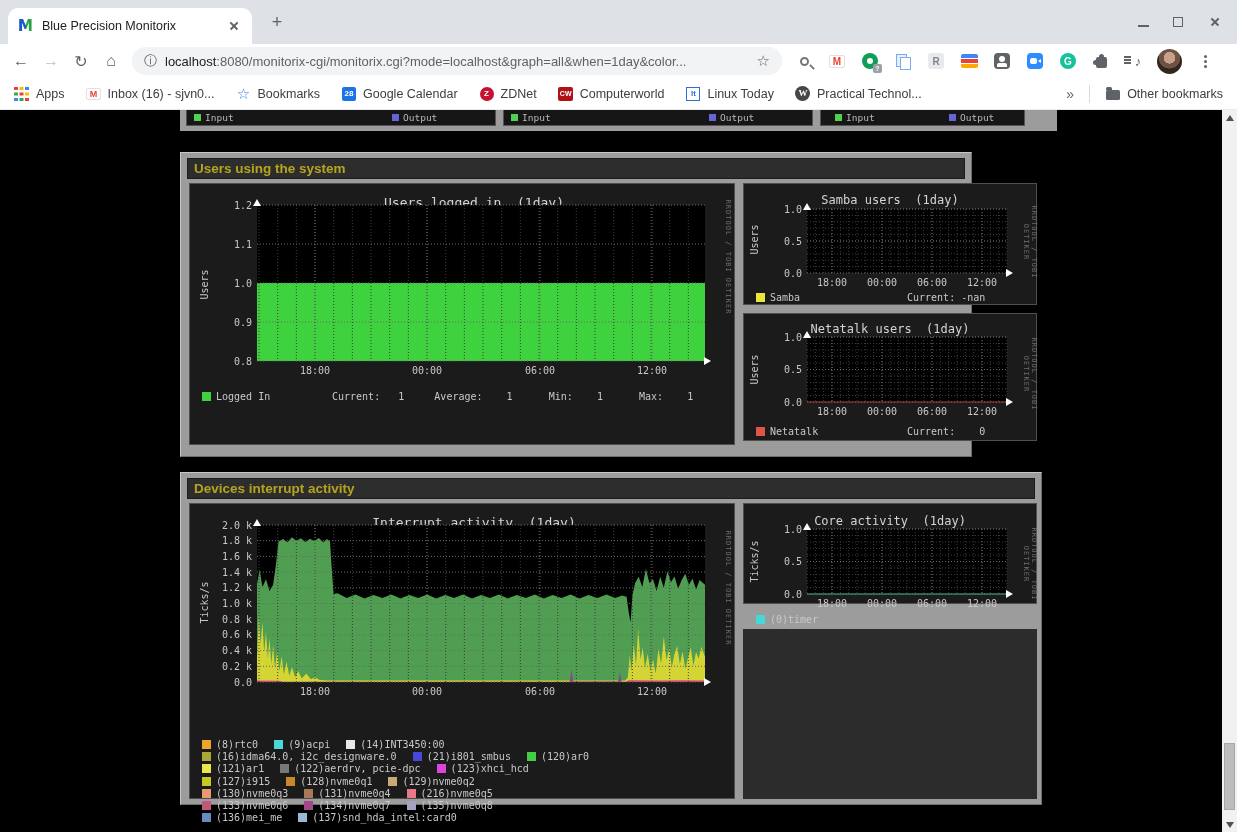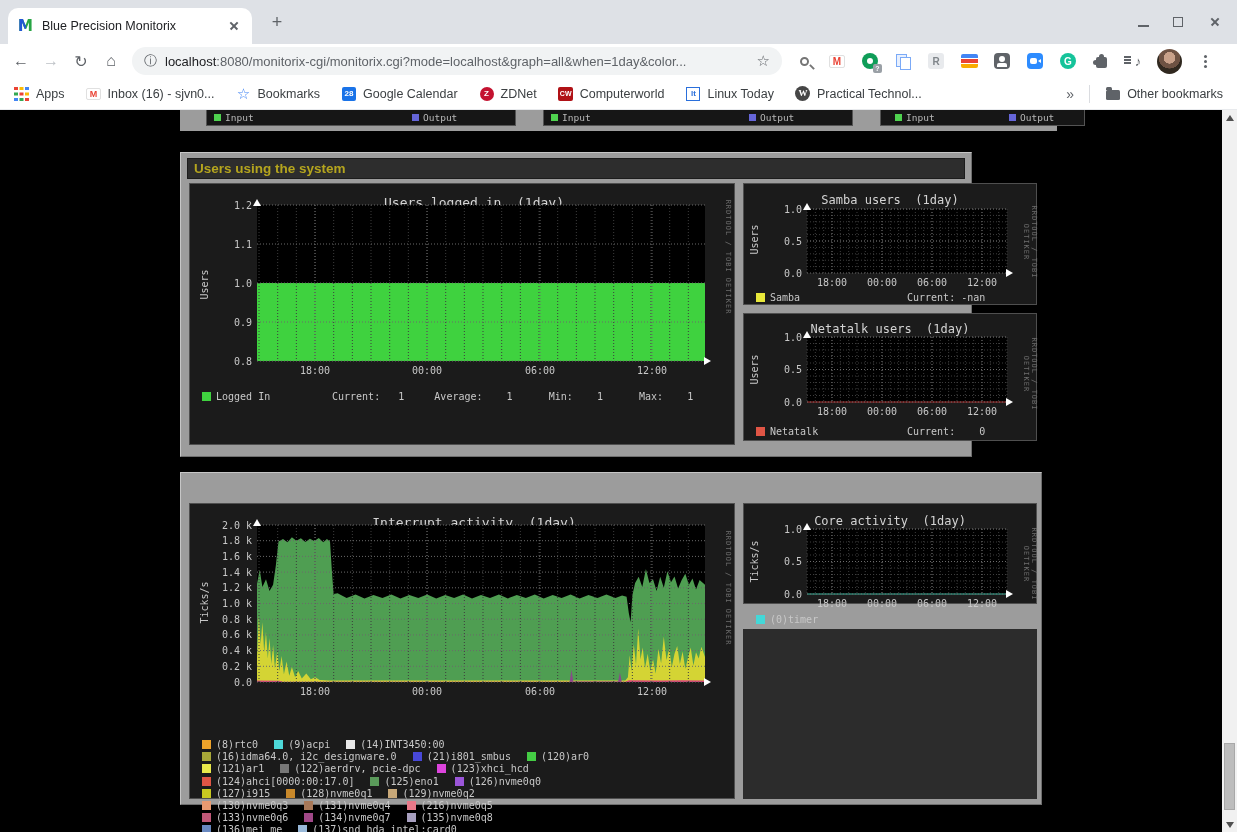"Input" .tp { margin-left: 20px -> none }
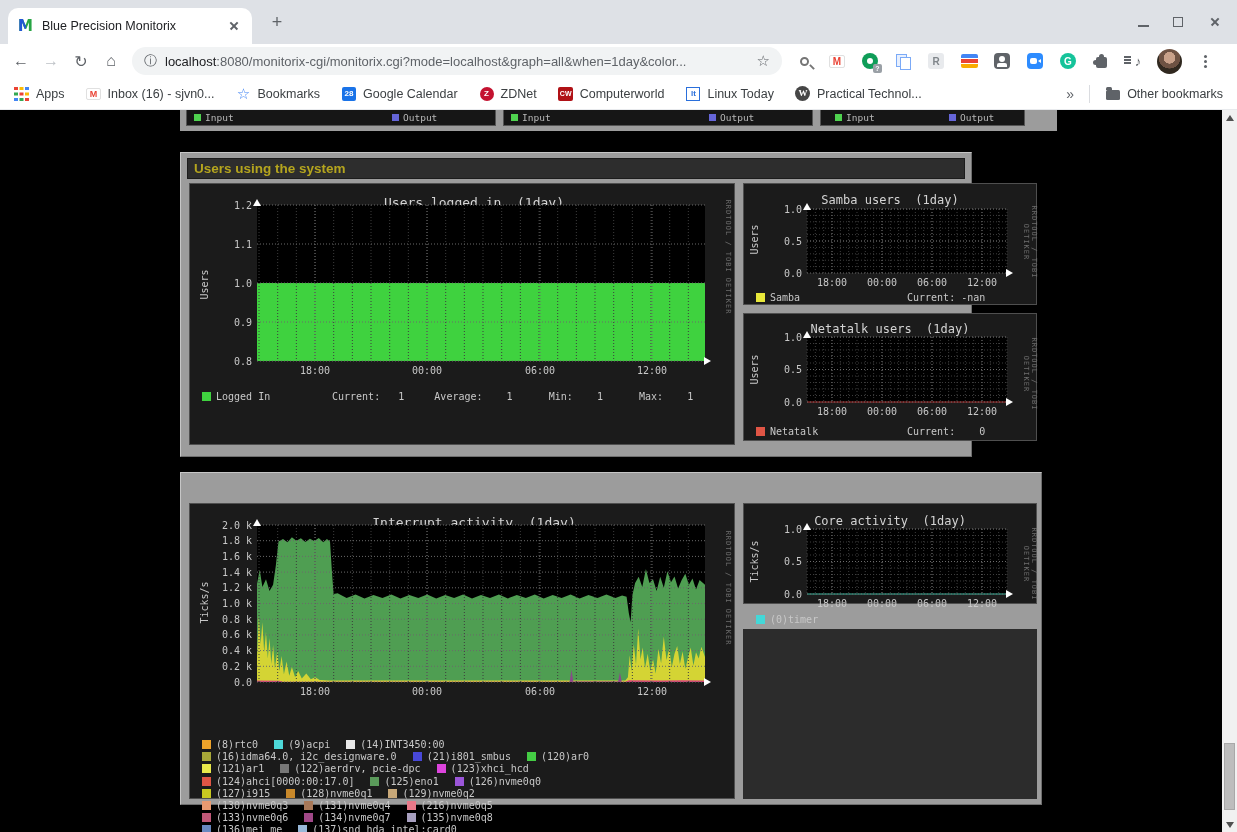"Devices interrupt activity" div.sect-head { html: none -> <div><span>Devices interrupt activity</span></div> }
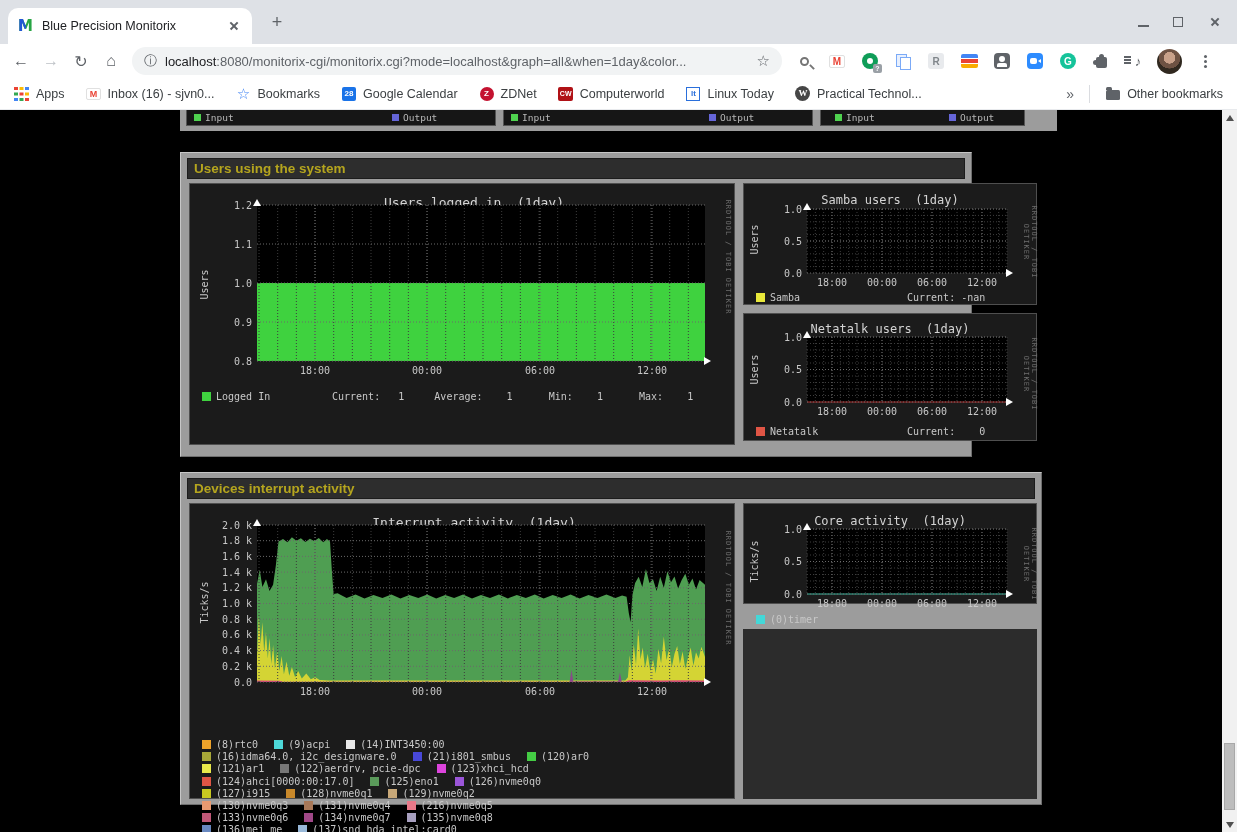"(124)ahci[0000:00:17.0] (125)eno1" div.irow { html: <div><i></i><span>(124)ahci[0000:00:17.0]</span><i></i><span>(125)eno1</span><i></i><span>(126)nvme0q0</span></div> -> none }
